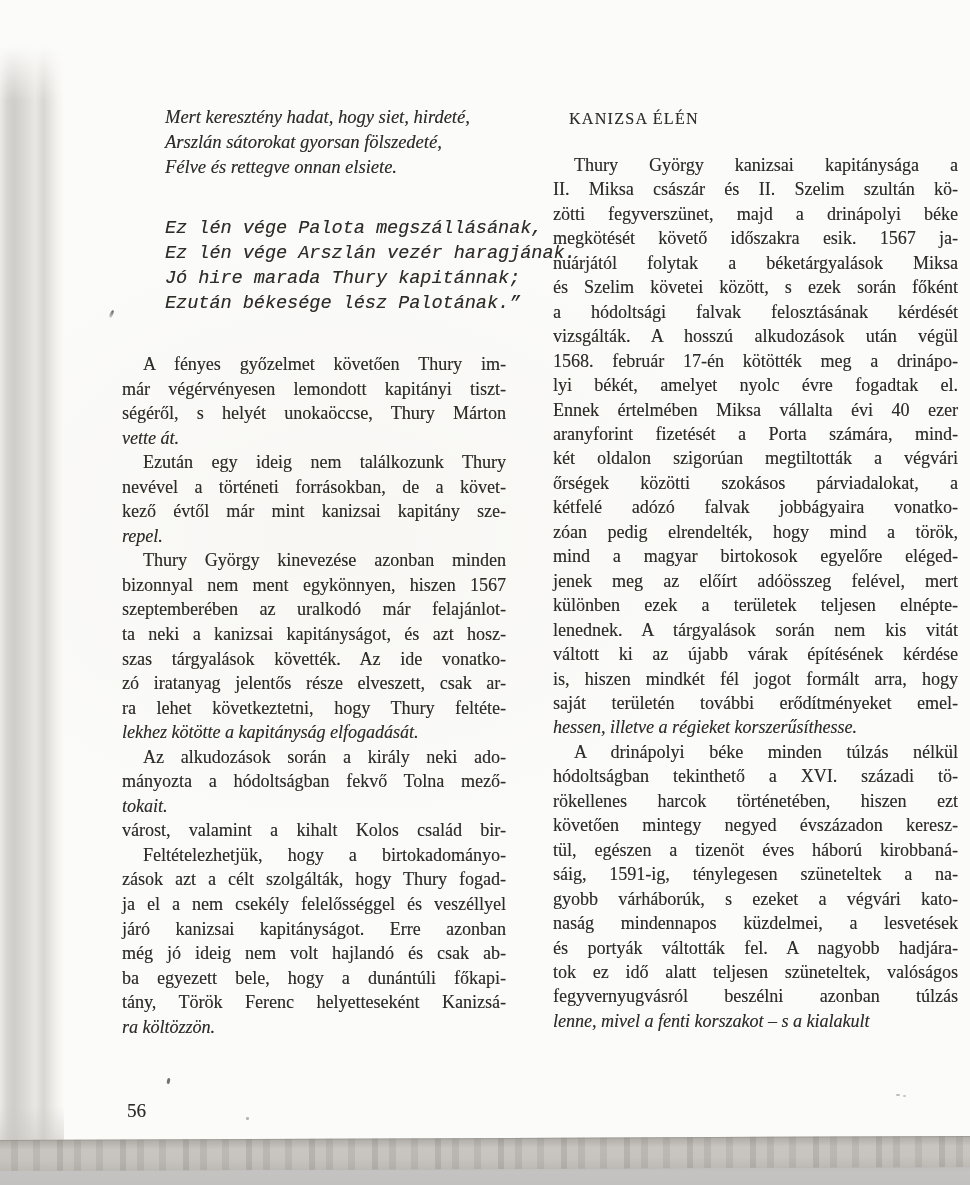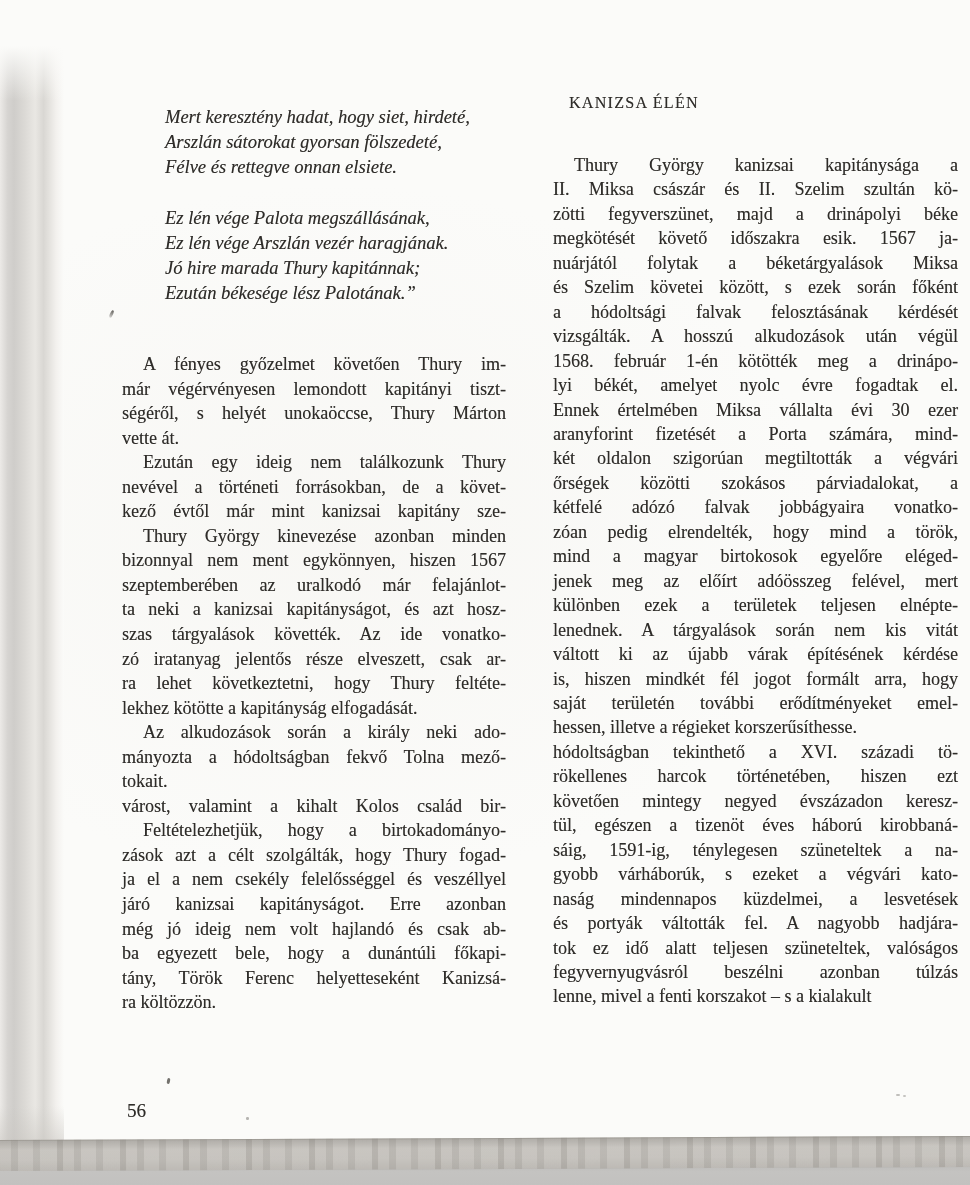"KANIZSA ÉLÉN" .heading { top: 94px -> 110px }
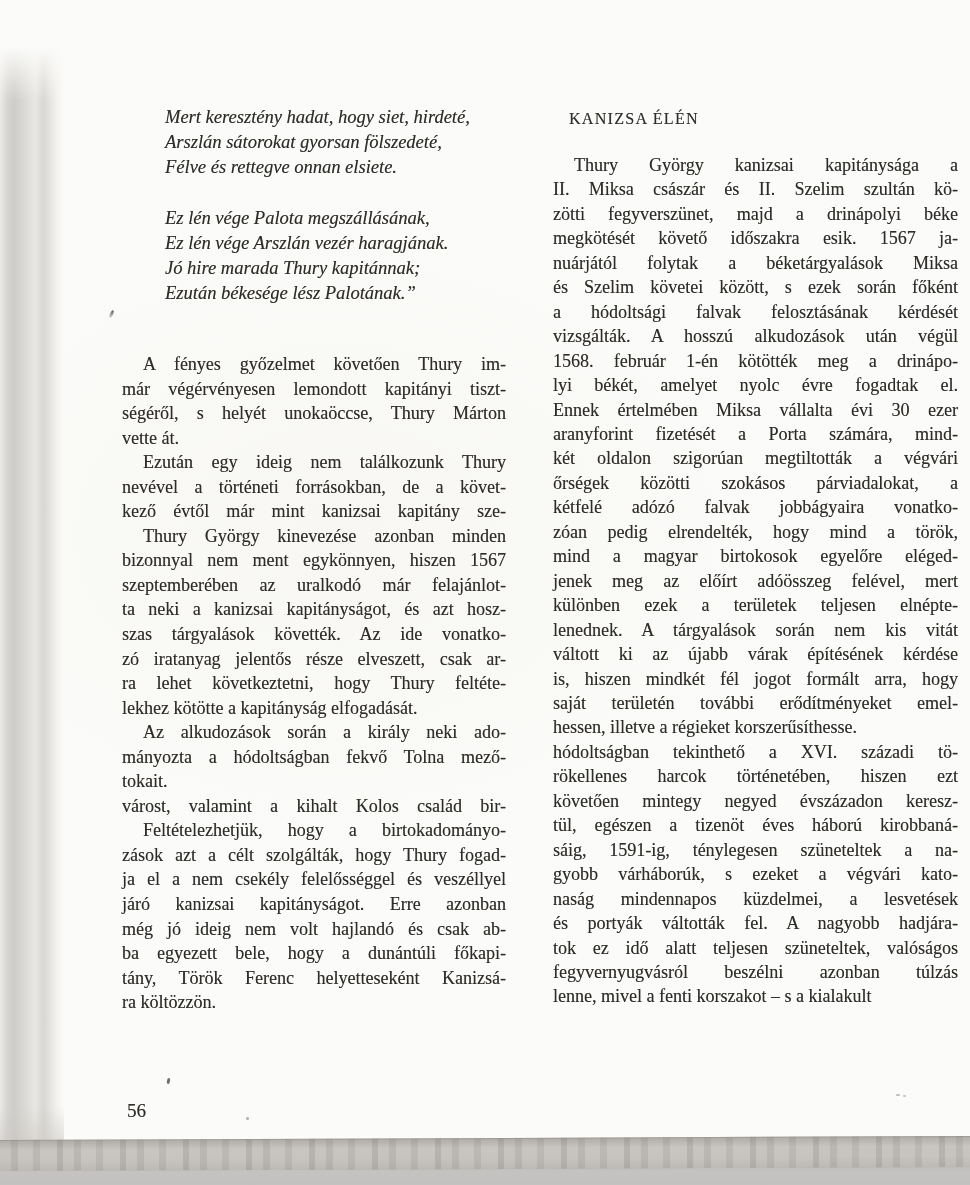"Ez lén vége Palota megszállásának," .stanza + .stanza { font-family: none -> Liberation Mono, monospace; margin-top: 26px -> 36px }
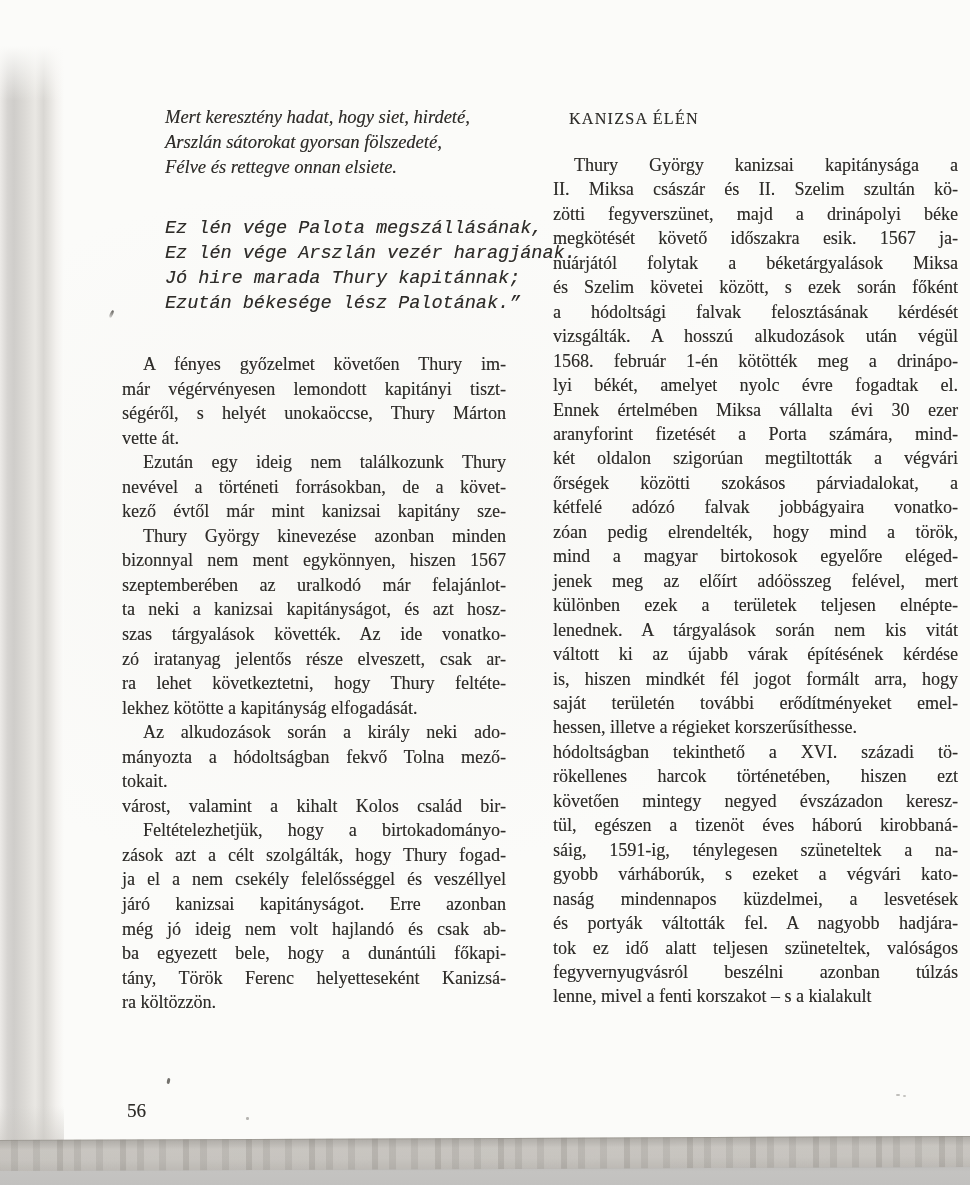"1568. február 1-én kötötték meg" div.tline { text: 1-én -> 17-én }
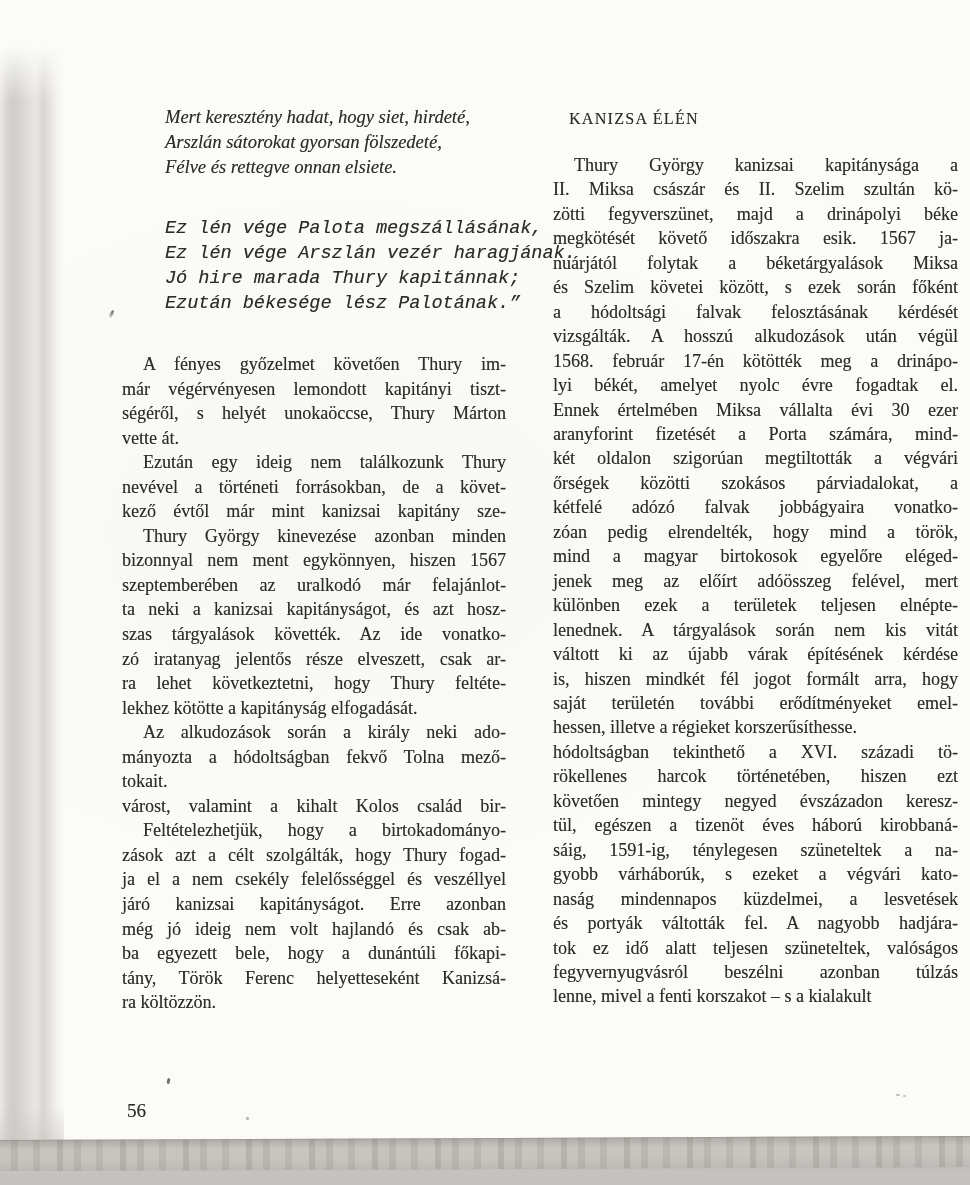"Ennek értelmében Miksa vállalta évi" div.tline { text: 30 -> 40 }
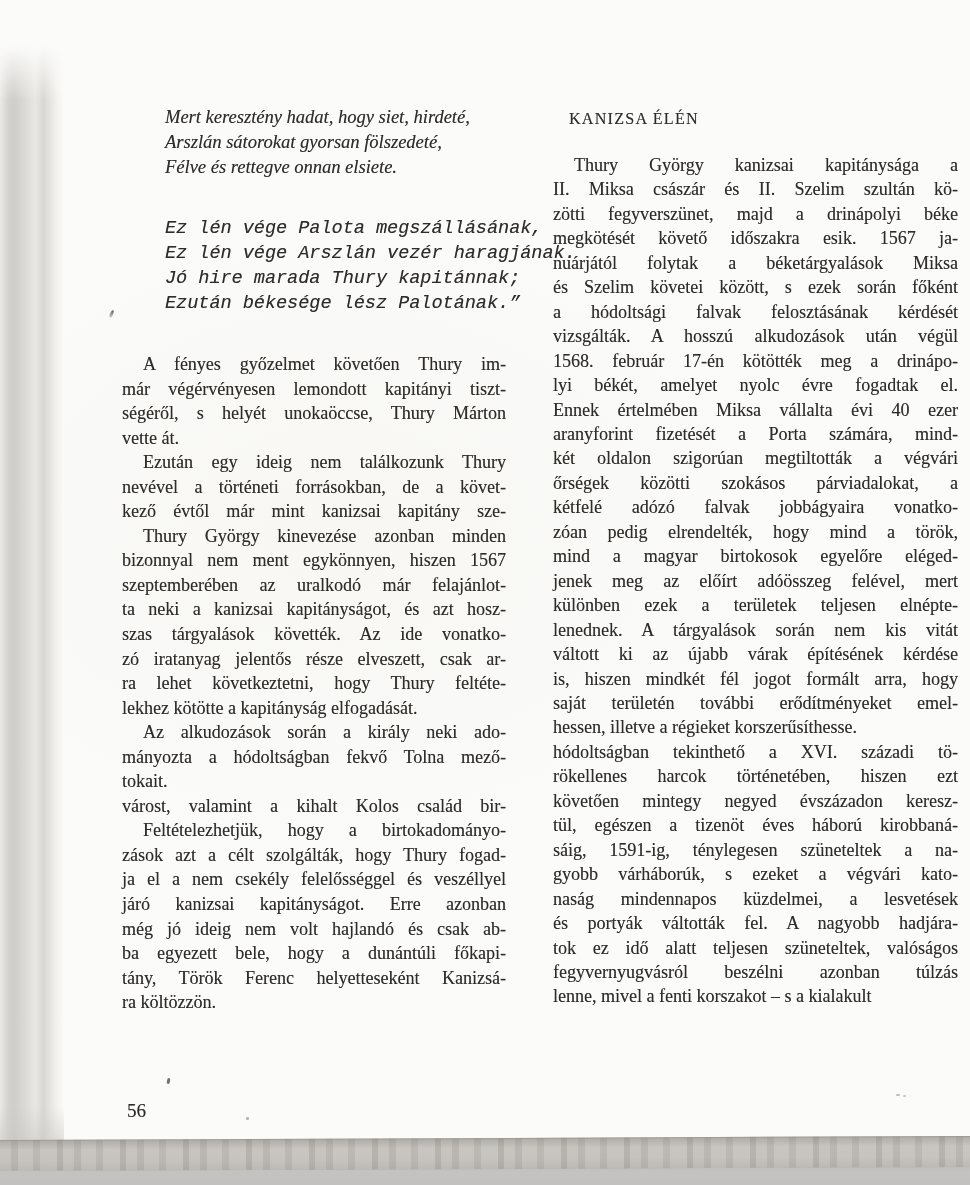"vette át." .tline.lastline { font-style: none -> italic }
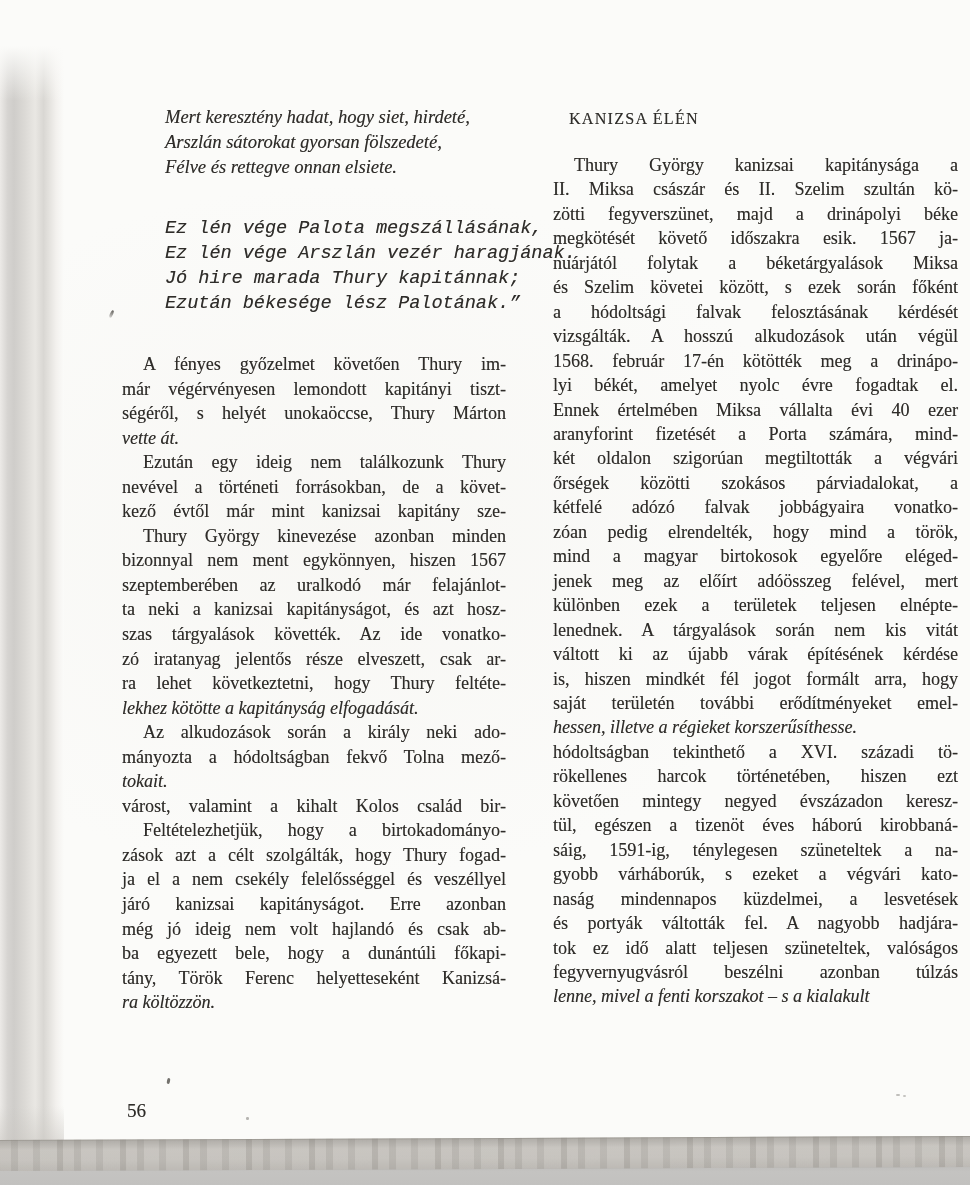"repel." div.tline { html: none -> <div>repel.</div> }
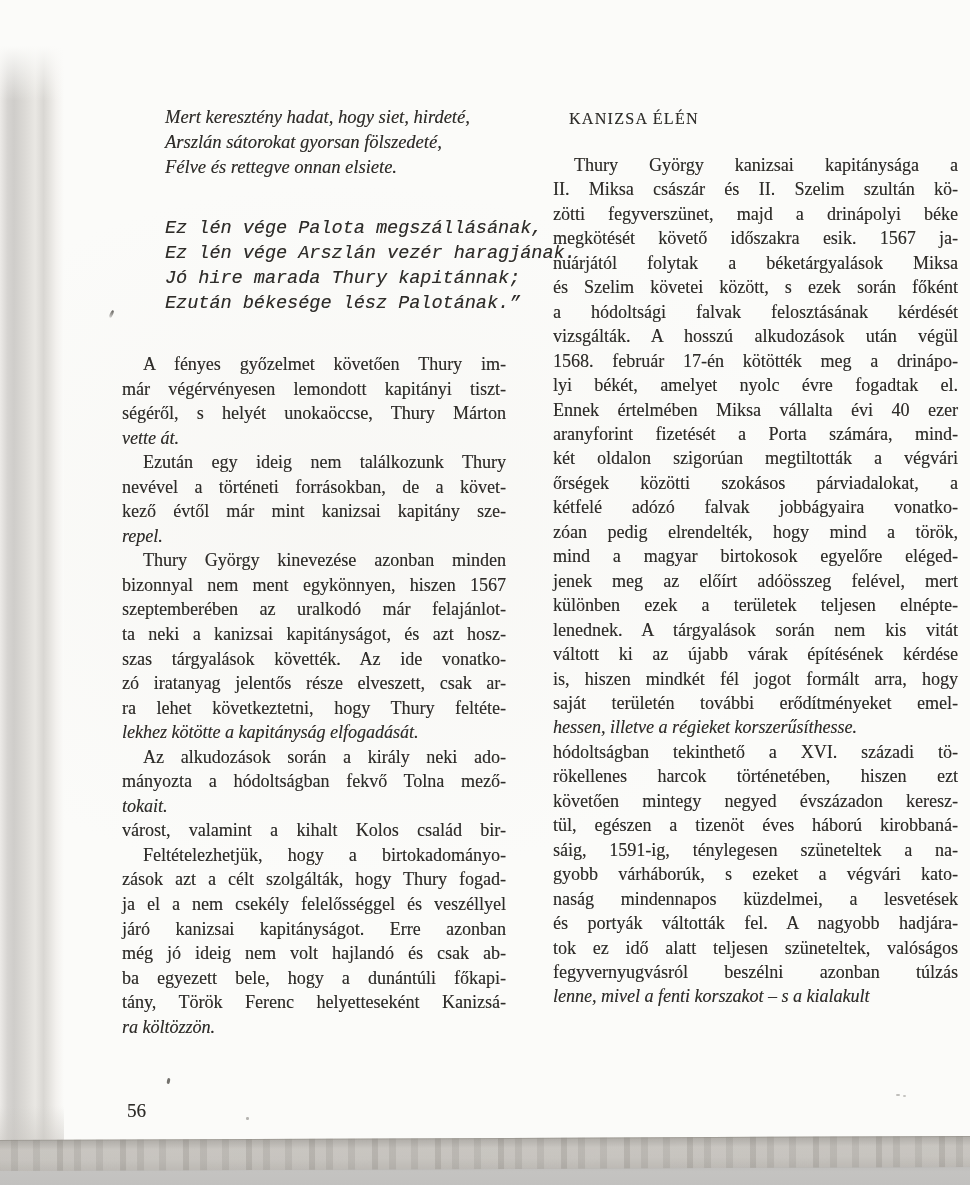"A drinápolyi béke minden túlzás" div.tline { html: none -> <div>A drinápolyi béke minden túlzás nélkül</div> }
